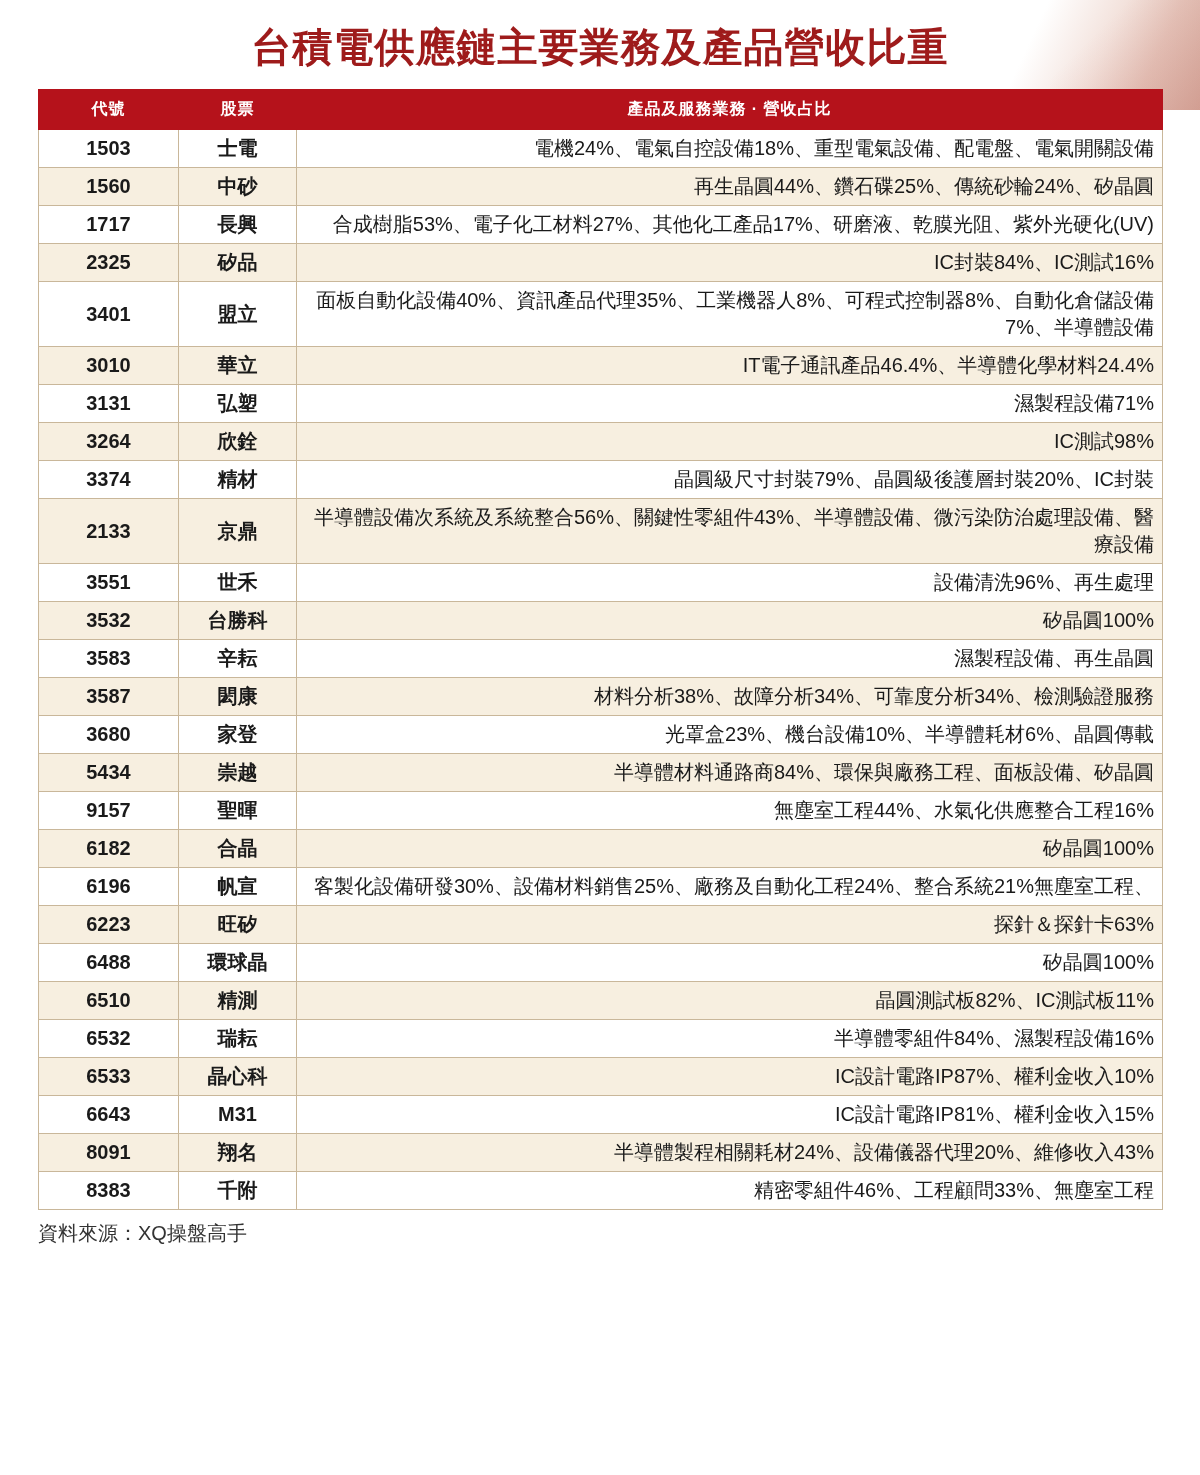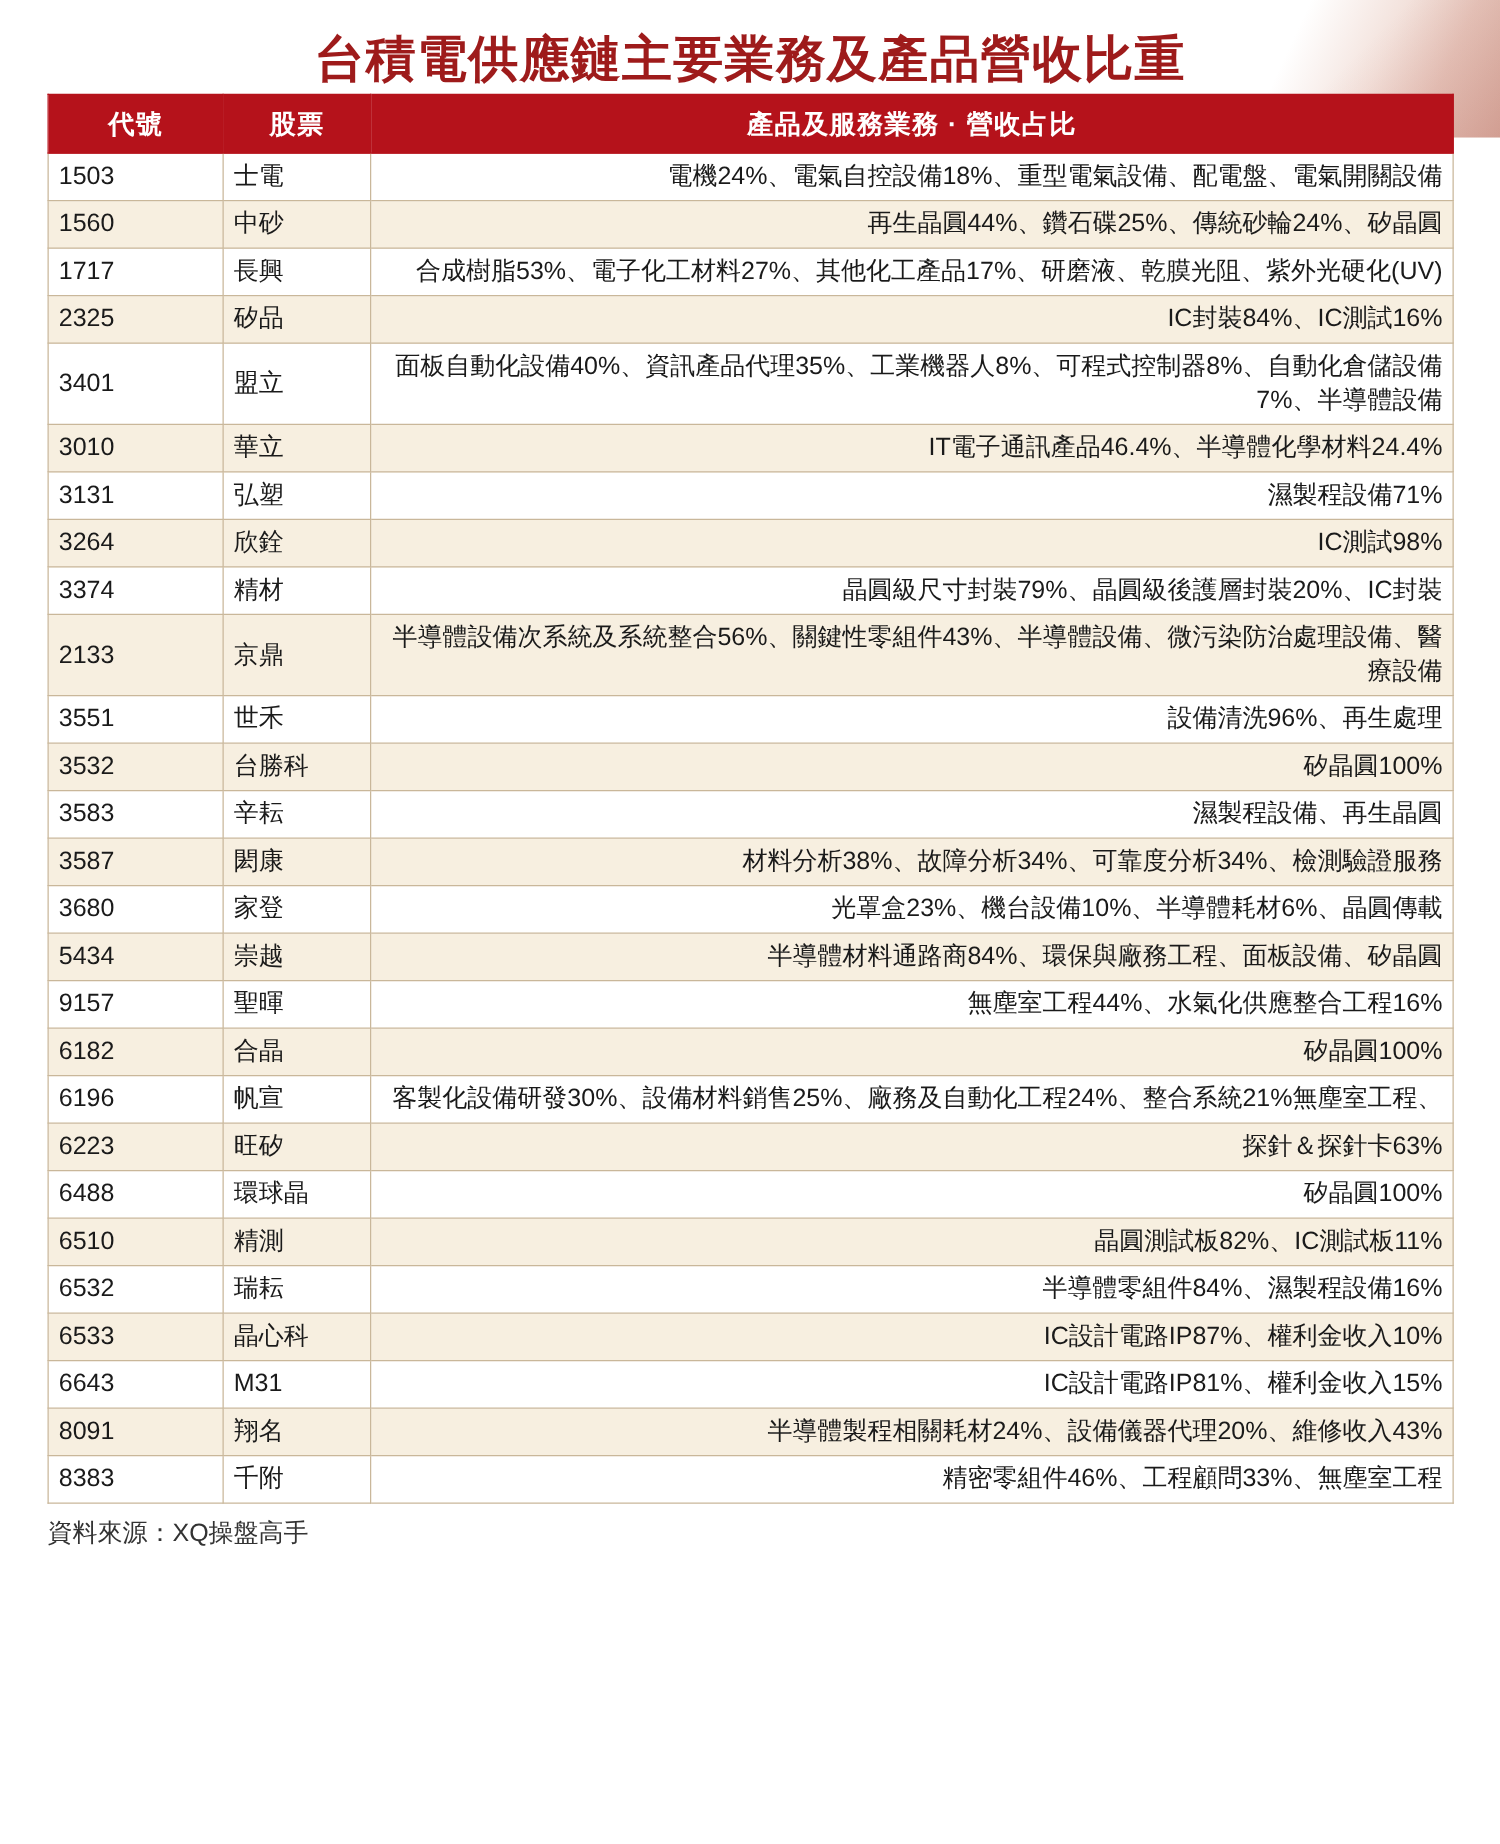"台積電供應鏈主要業務及產品營收比重" .page-title { padding-bottom: none -> 14px }
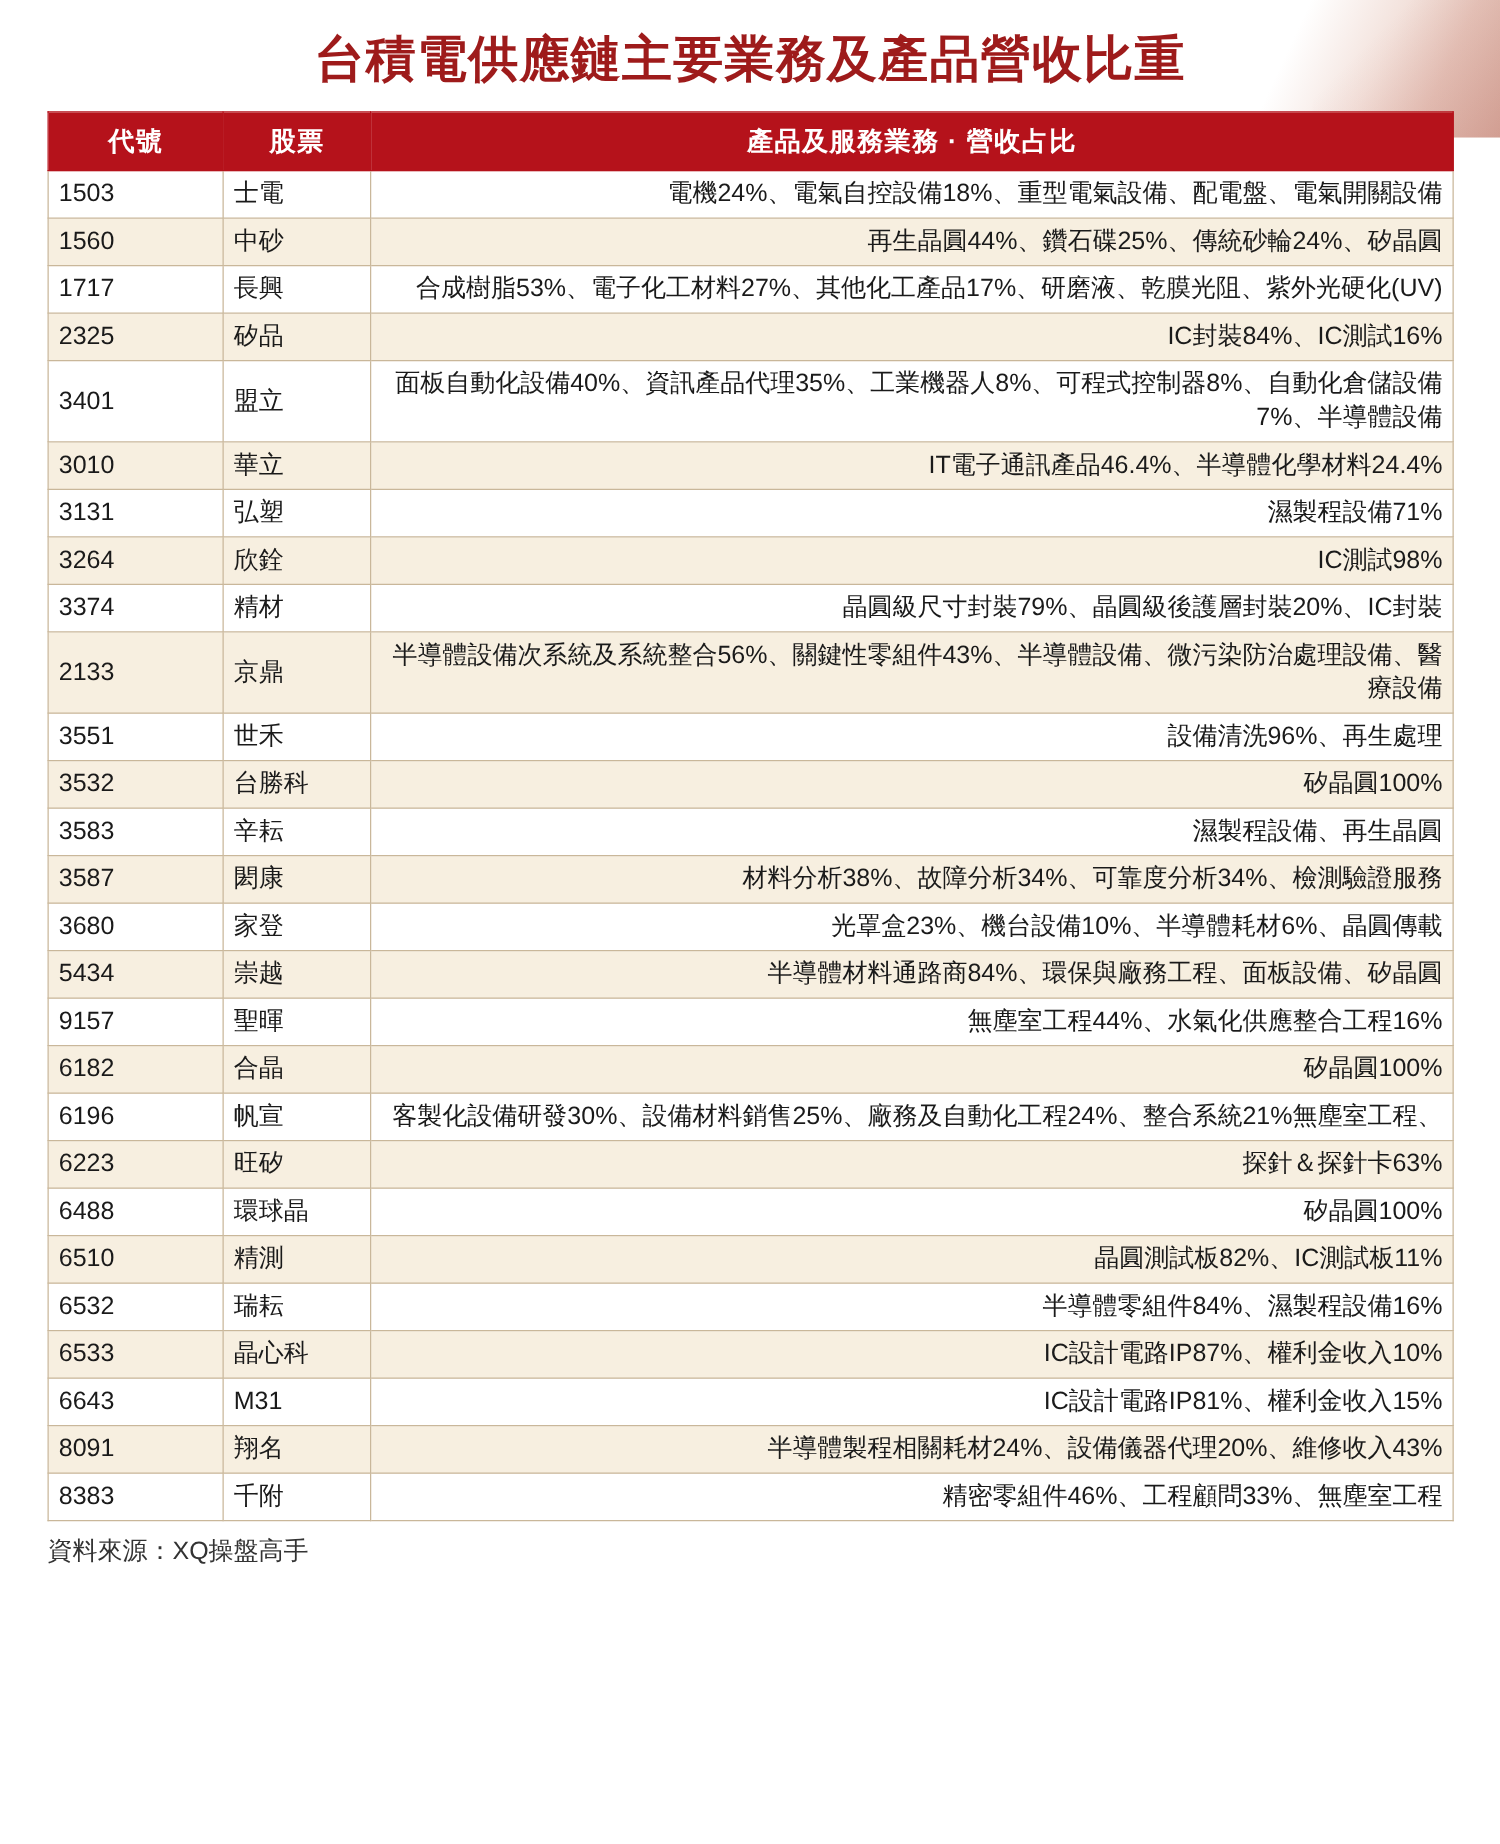"代號" table.data th { font-size: 21px -> 16px }
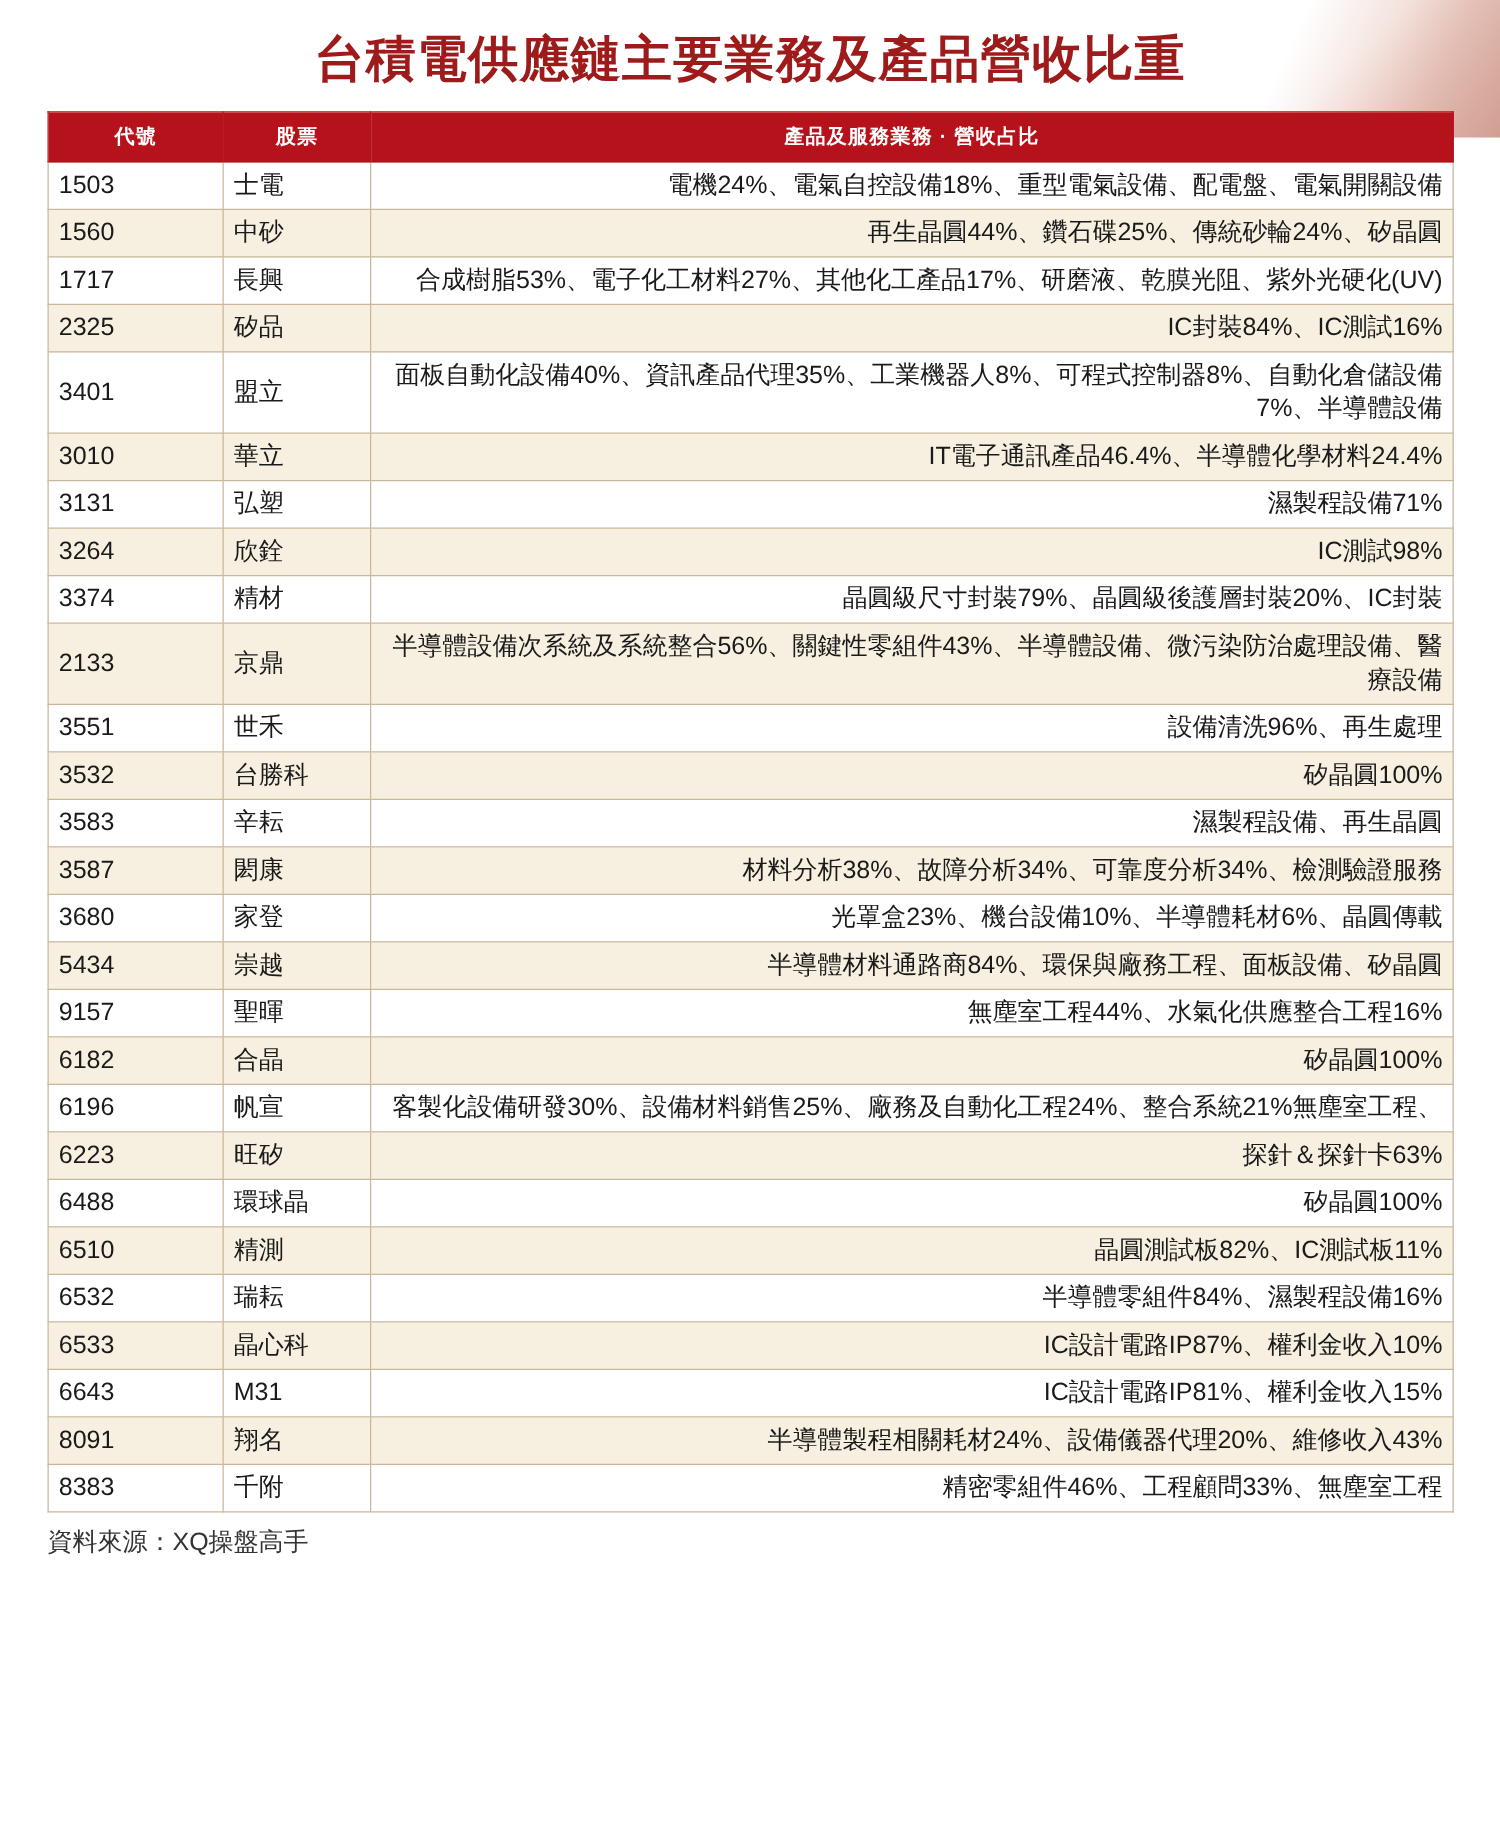"1503" td.code, td.name { font-weight: none -> bold; text-align: none -> center }
